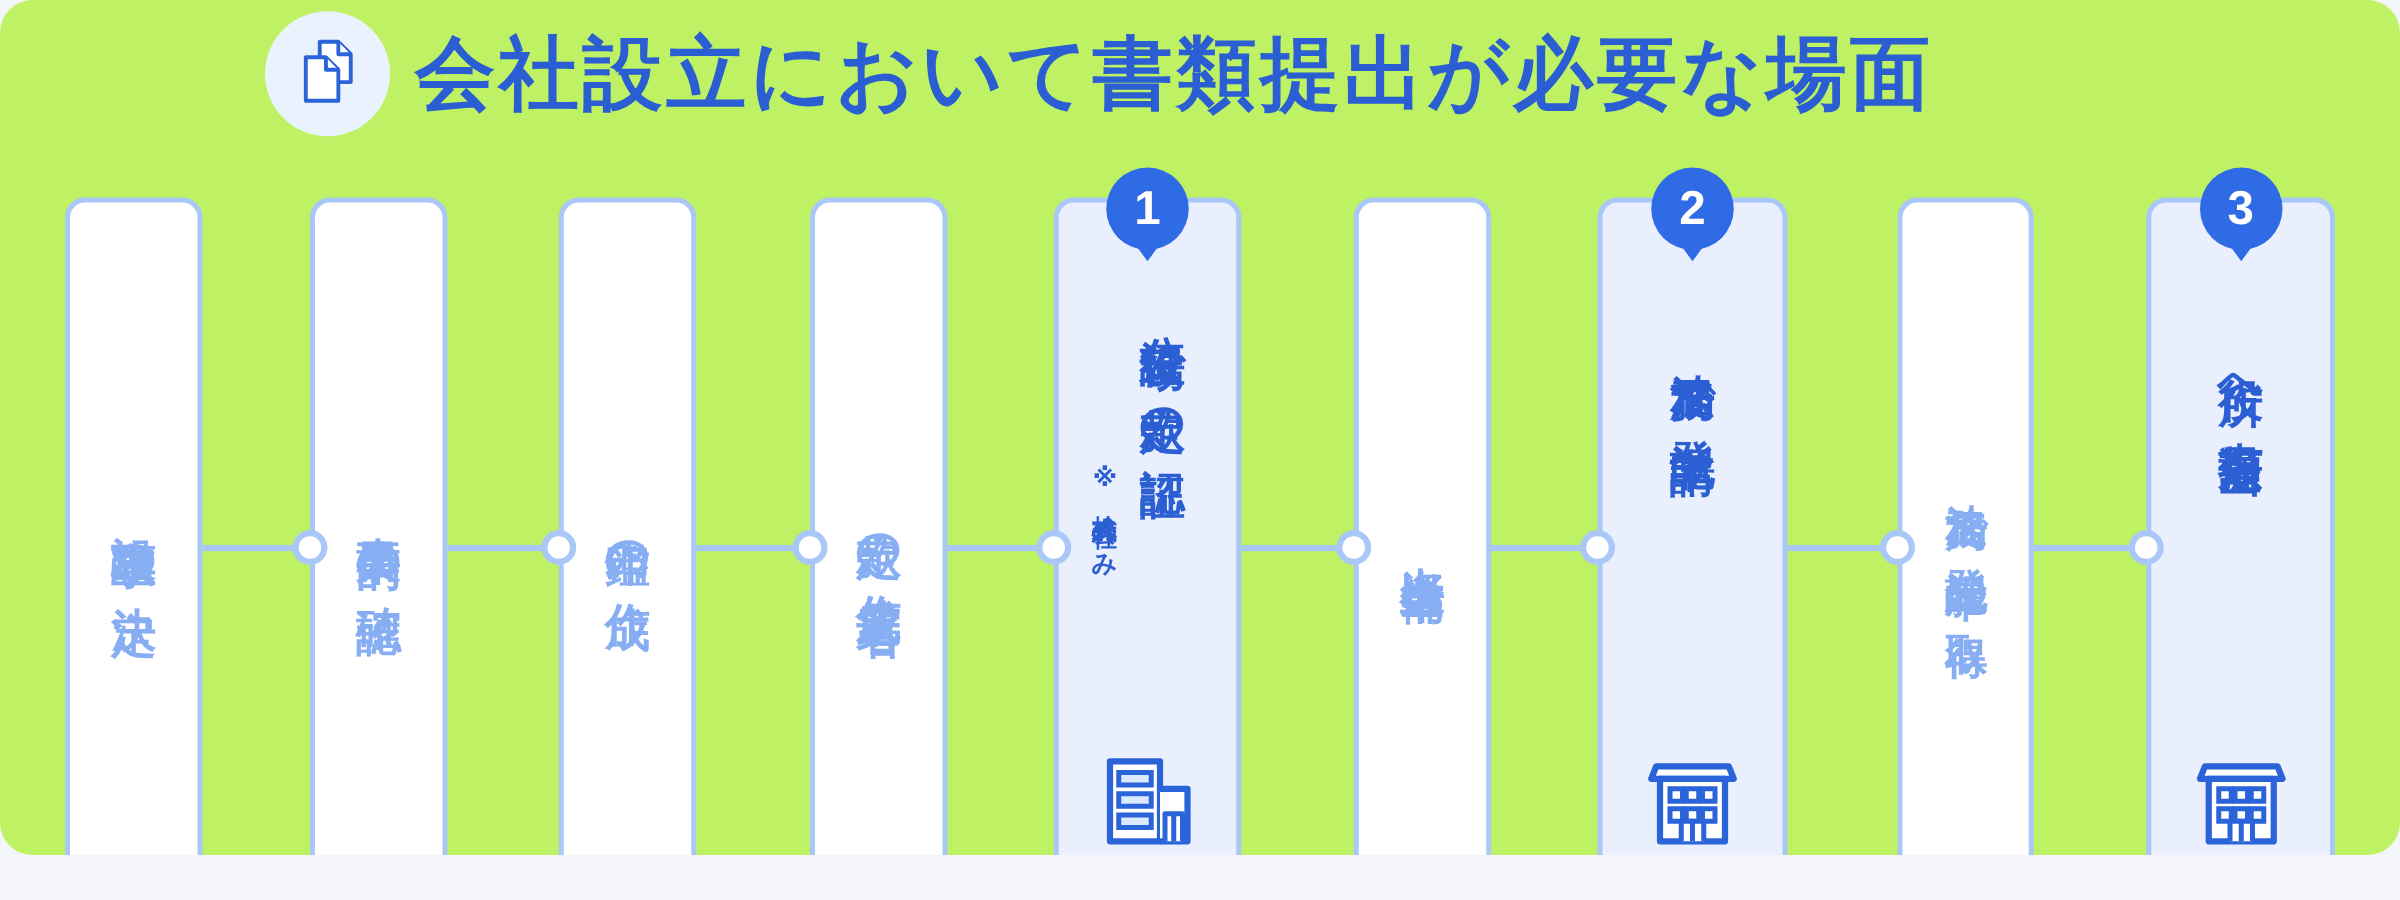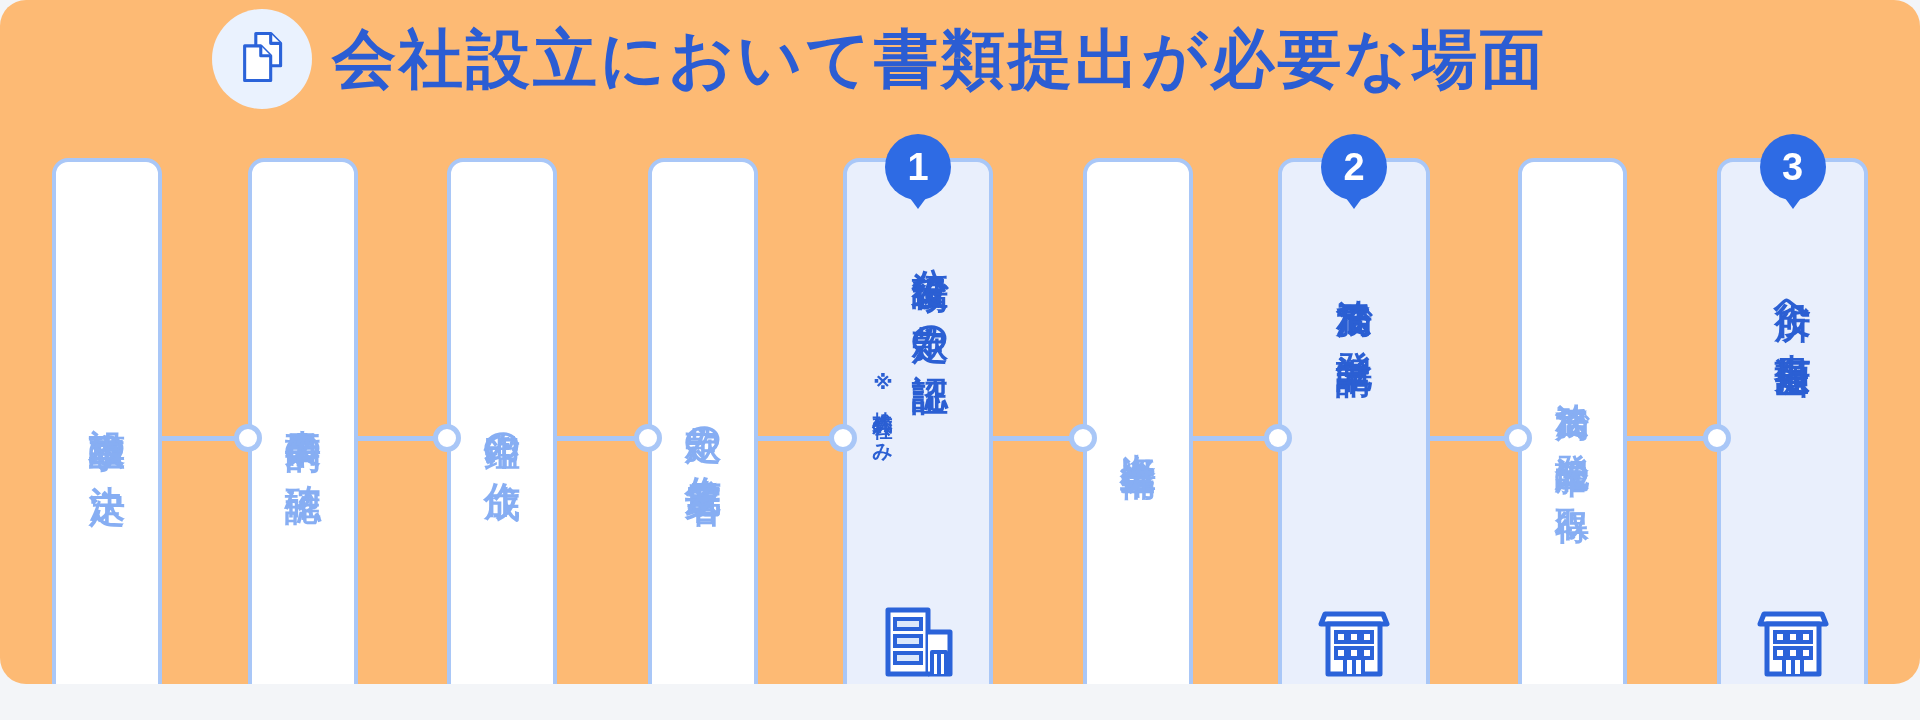"会社設立において書類提出が必要な場面" .canvas { background: #fdba74 -> #bef264 }
